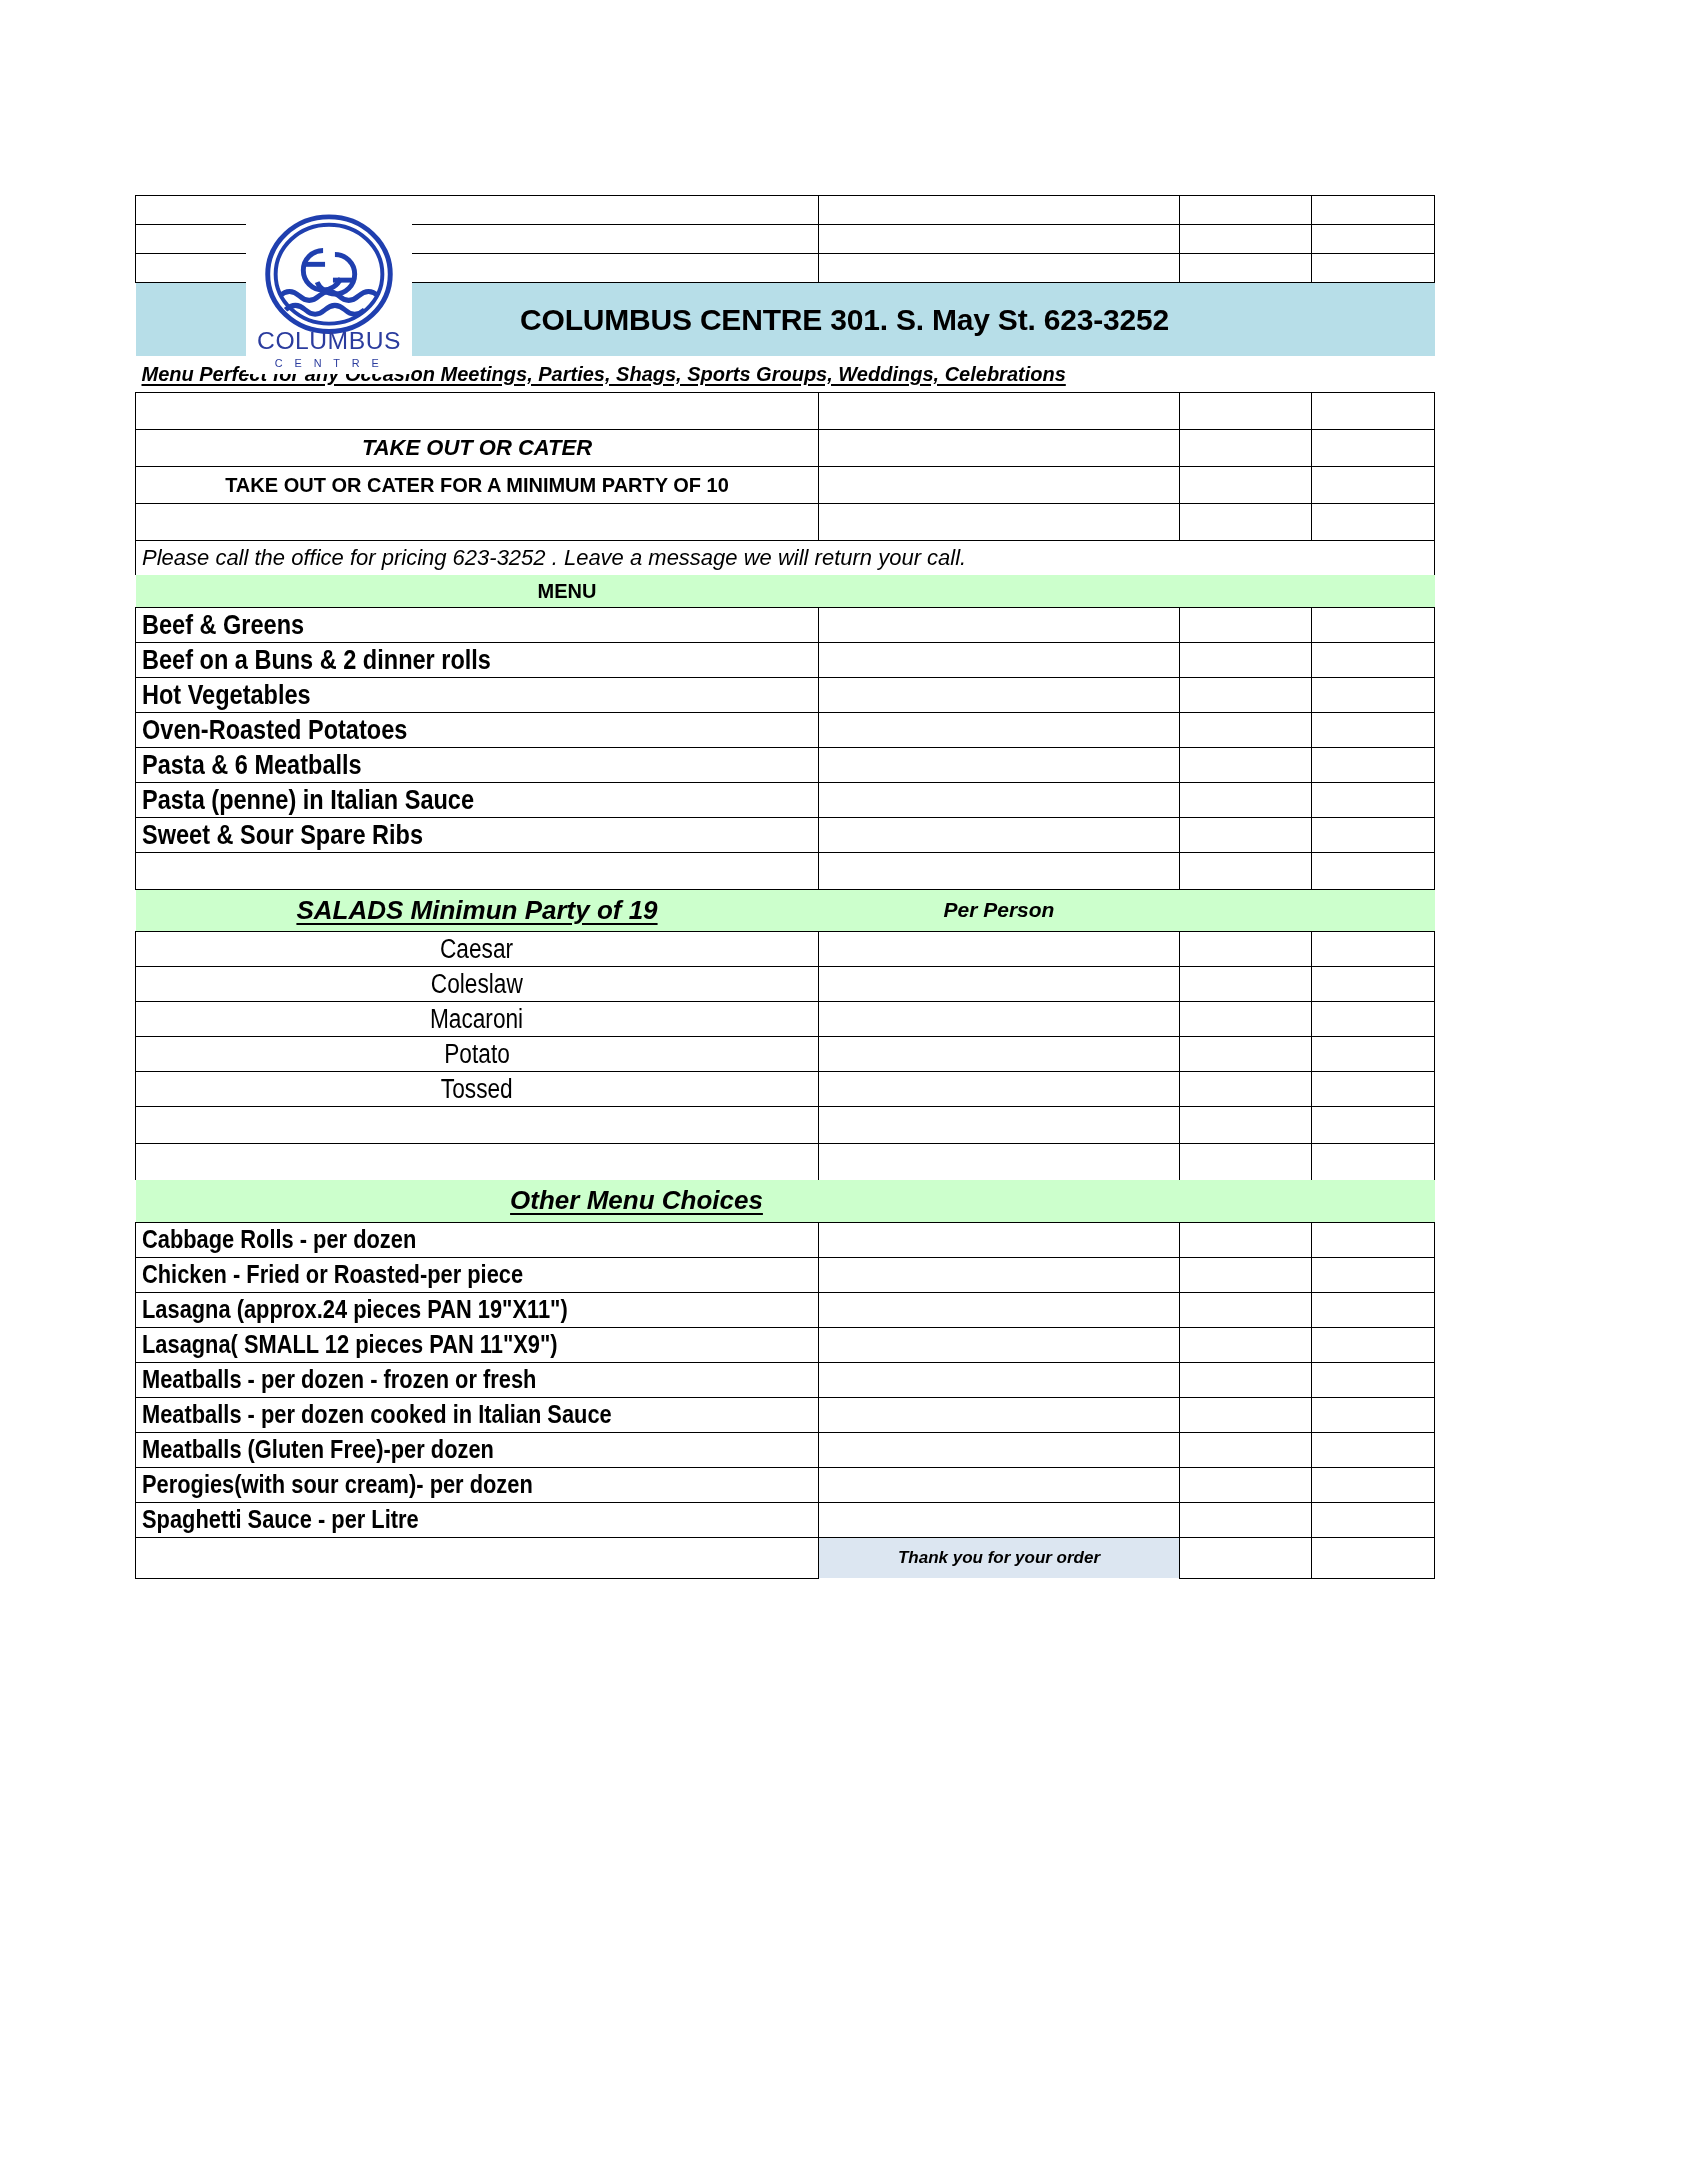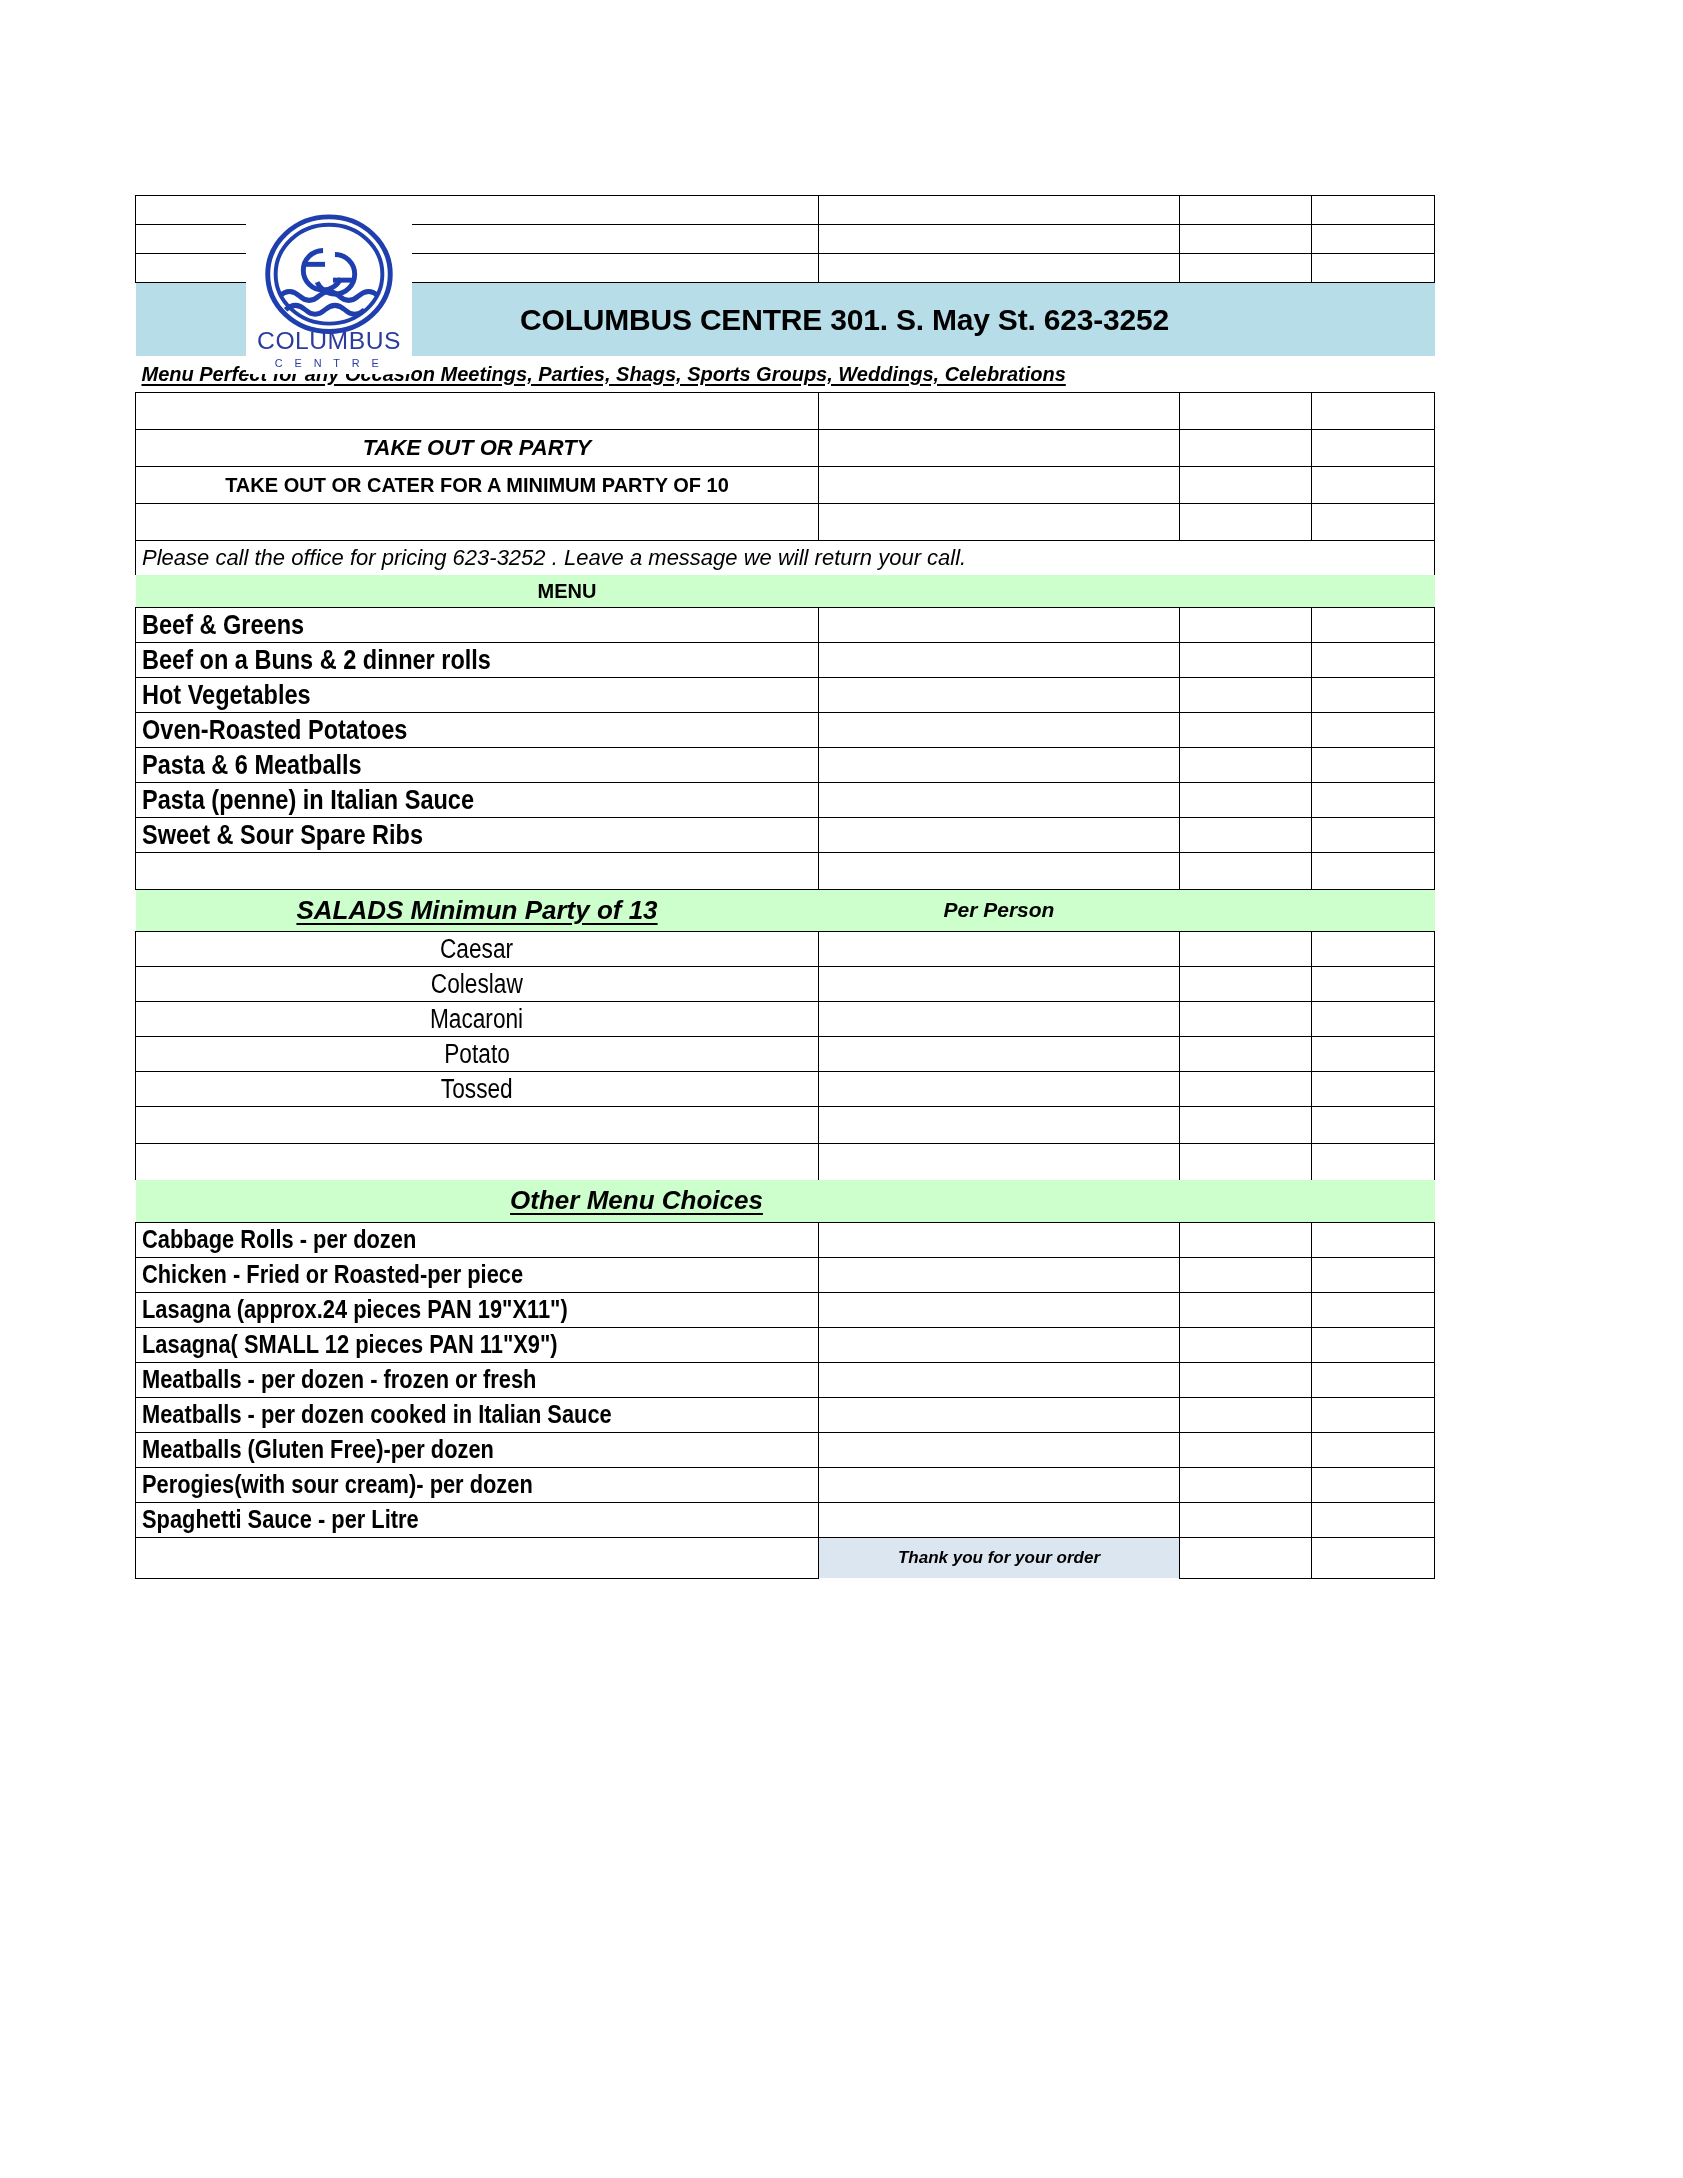"TAKE OUT OR PARTY" span.takeout-hdr { text: PARTY -> CATER }
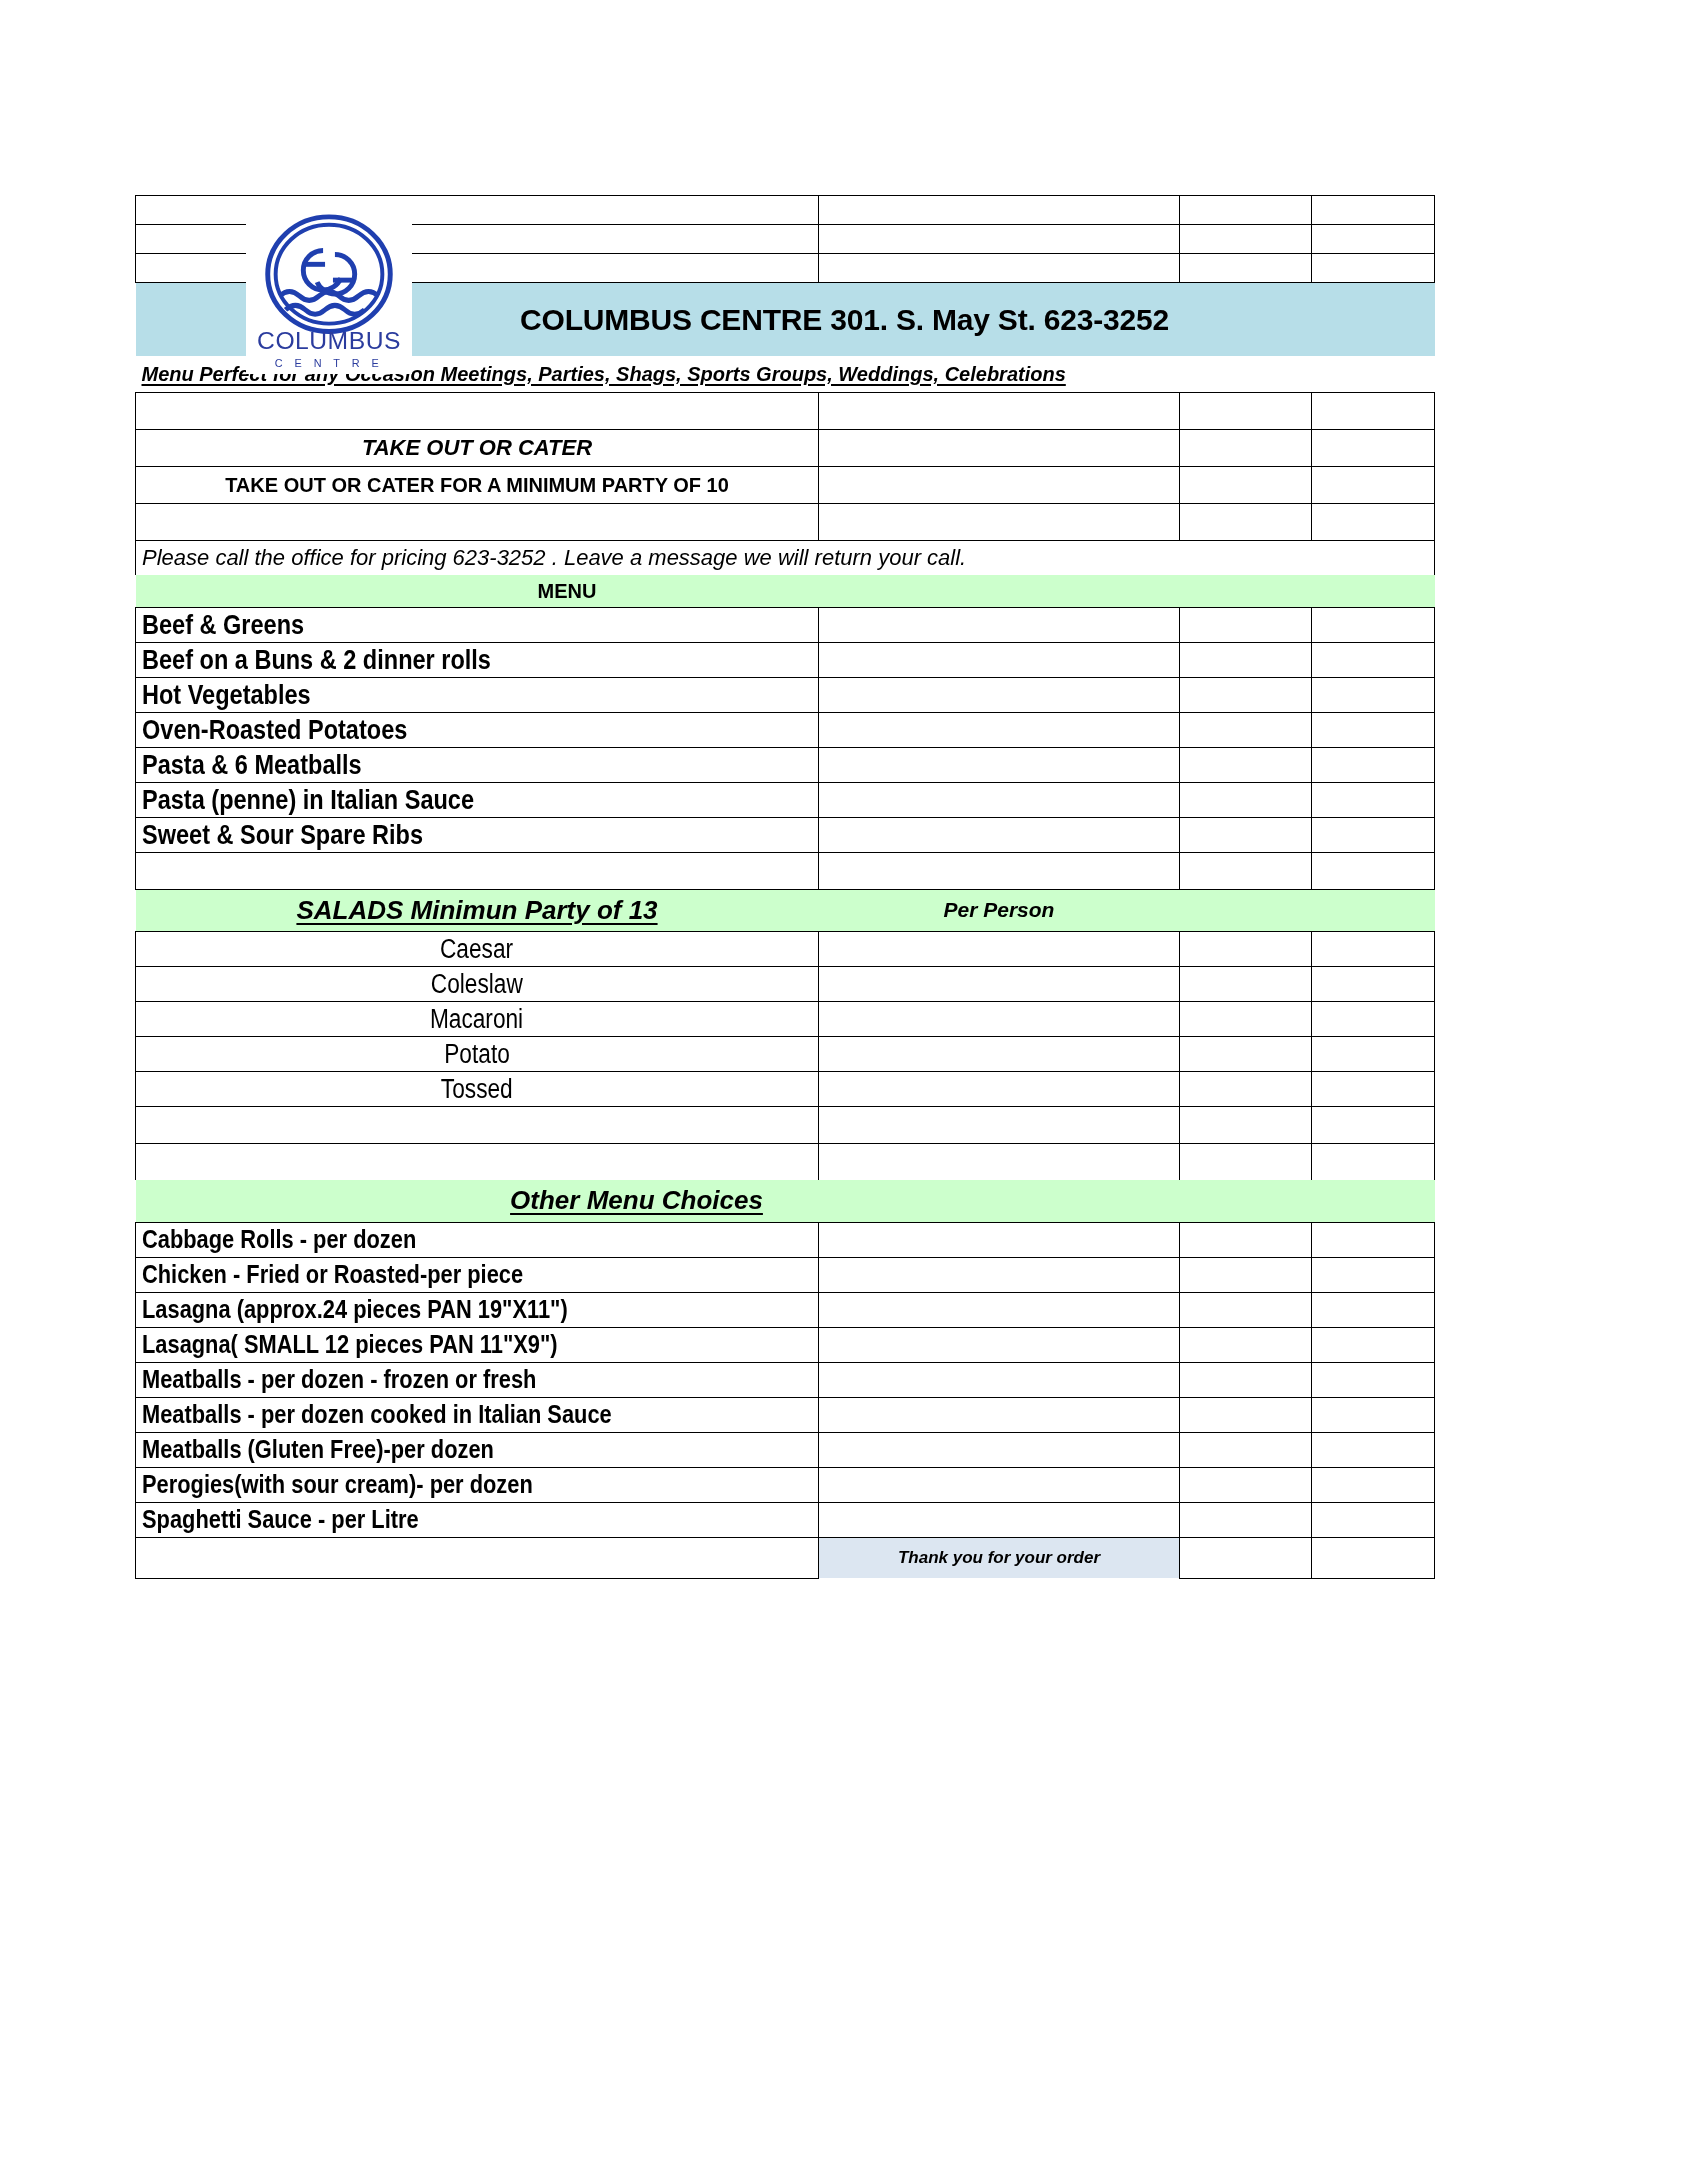"SALADS Minimun Party of 13" span.sect-hdr { text: 13 -> 19 }
